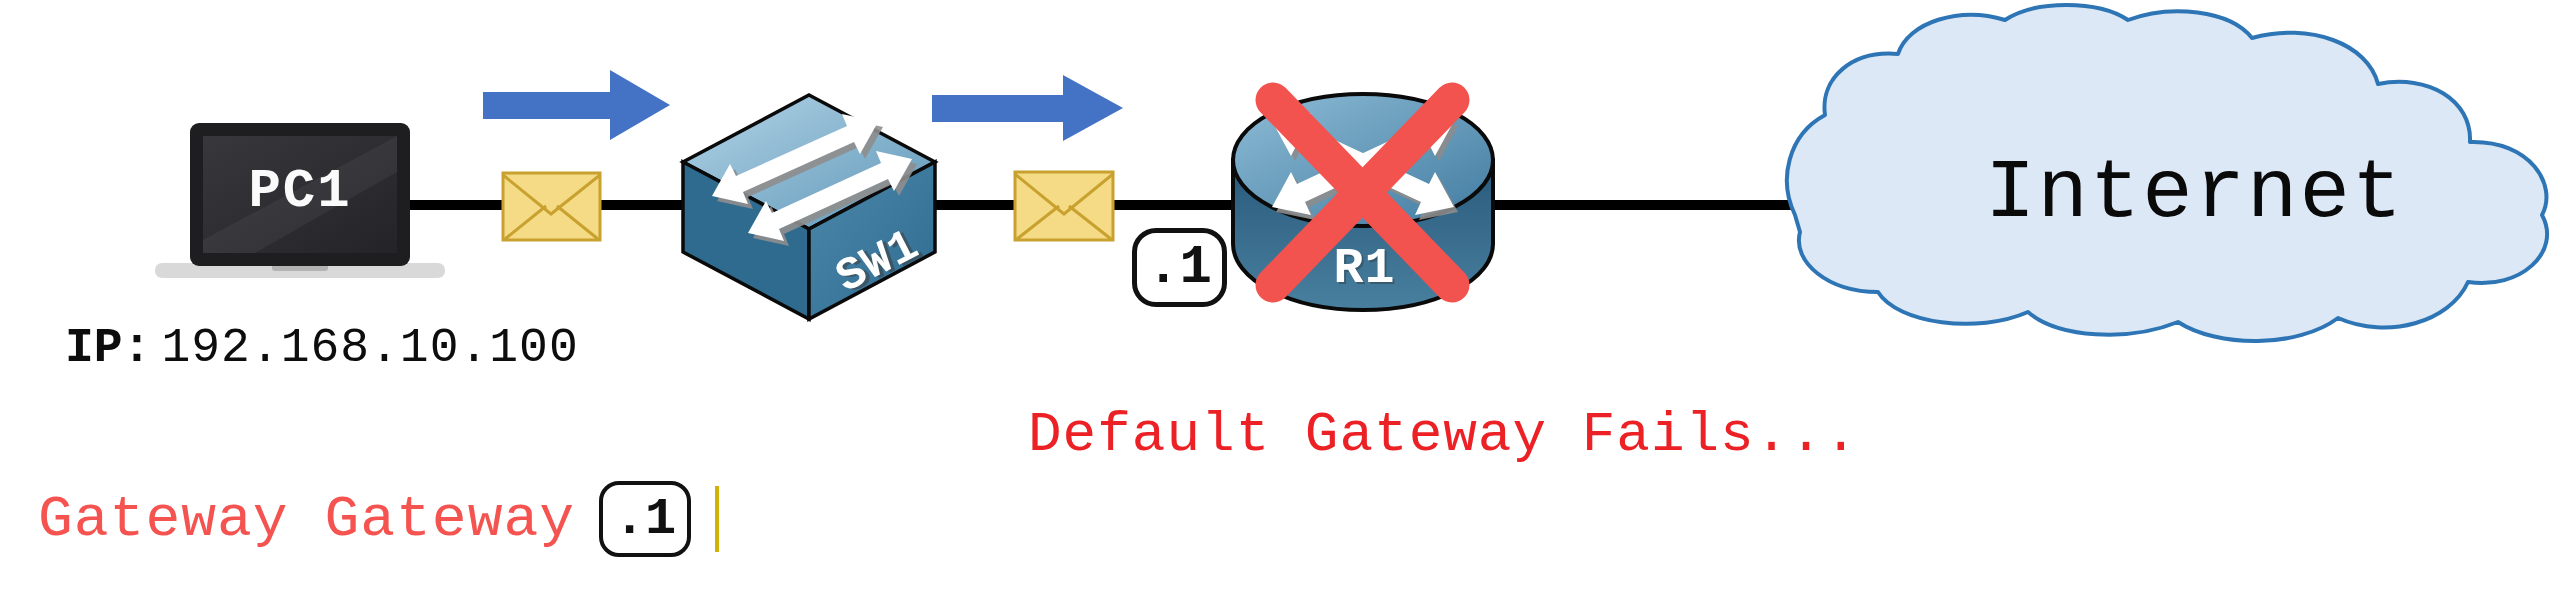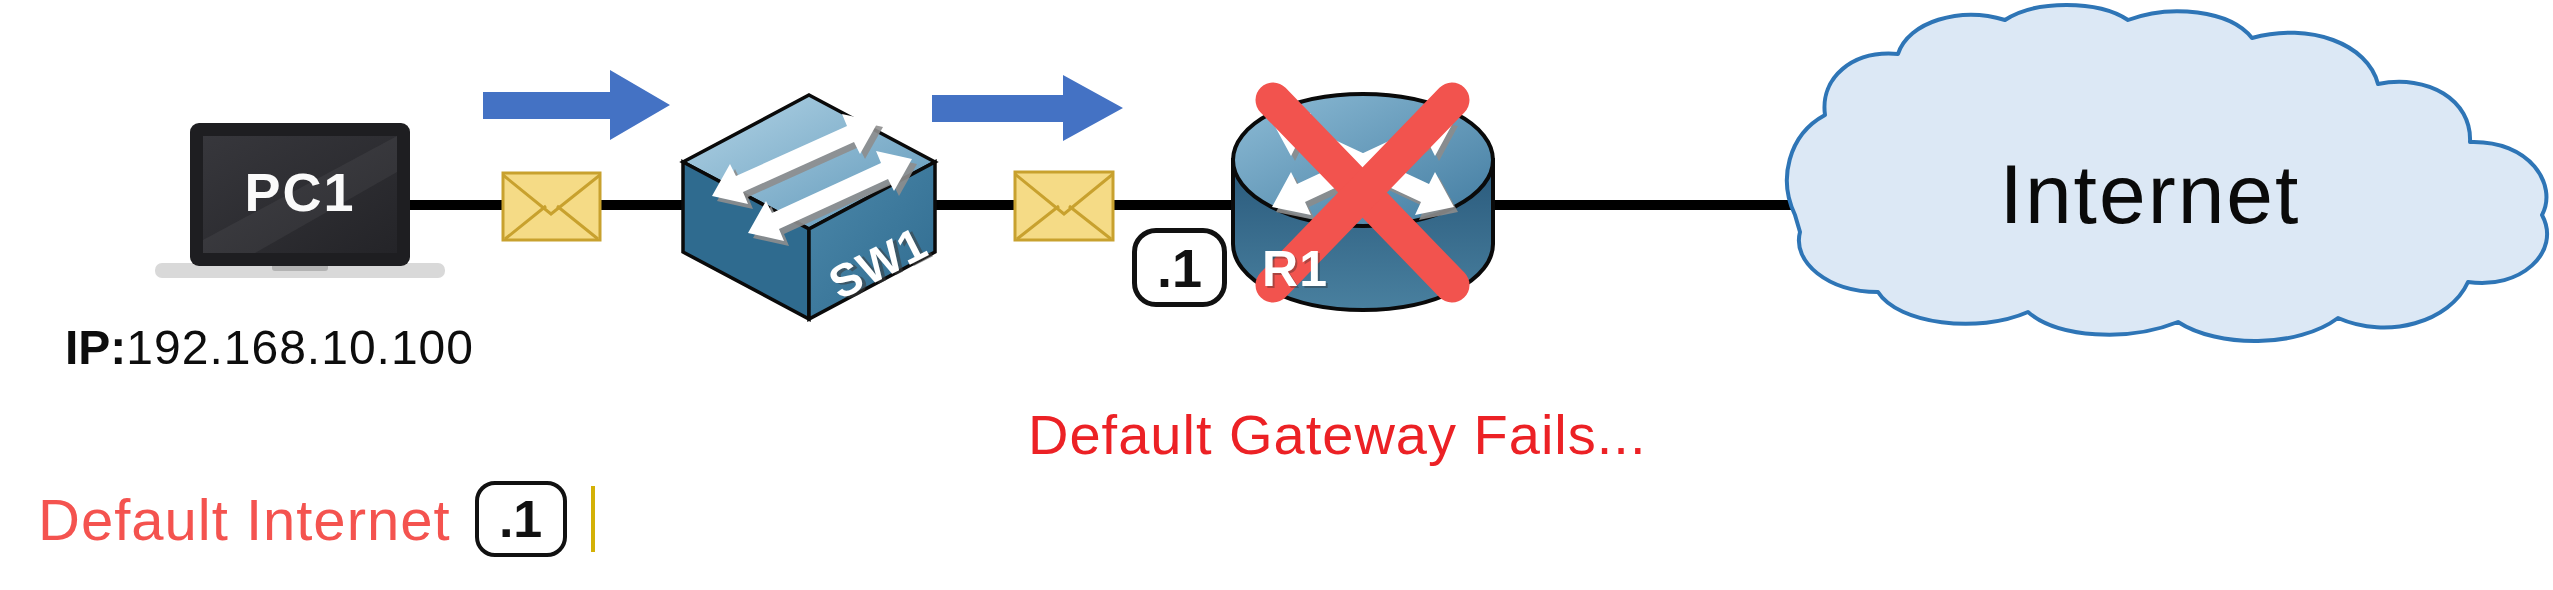"PC1" #stage { font-family: Liberation Sans, sans-serif -> Liberation Mono, monospace }
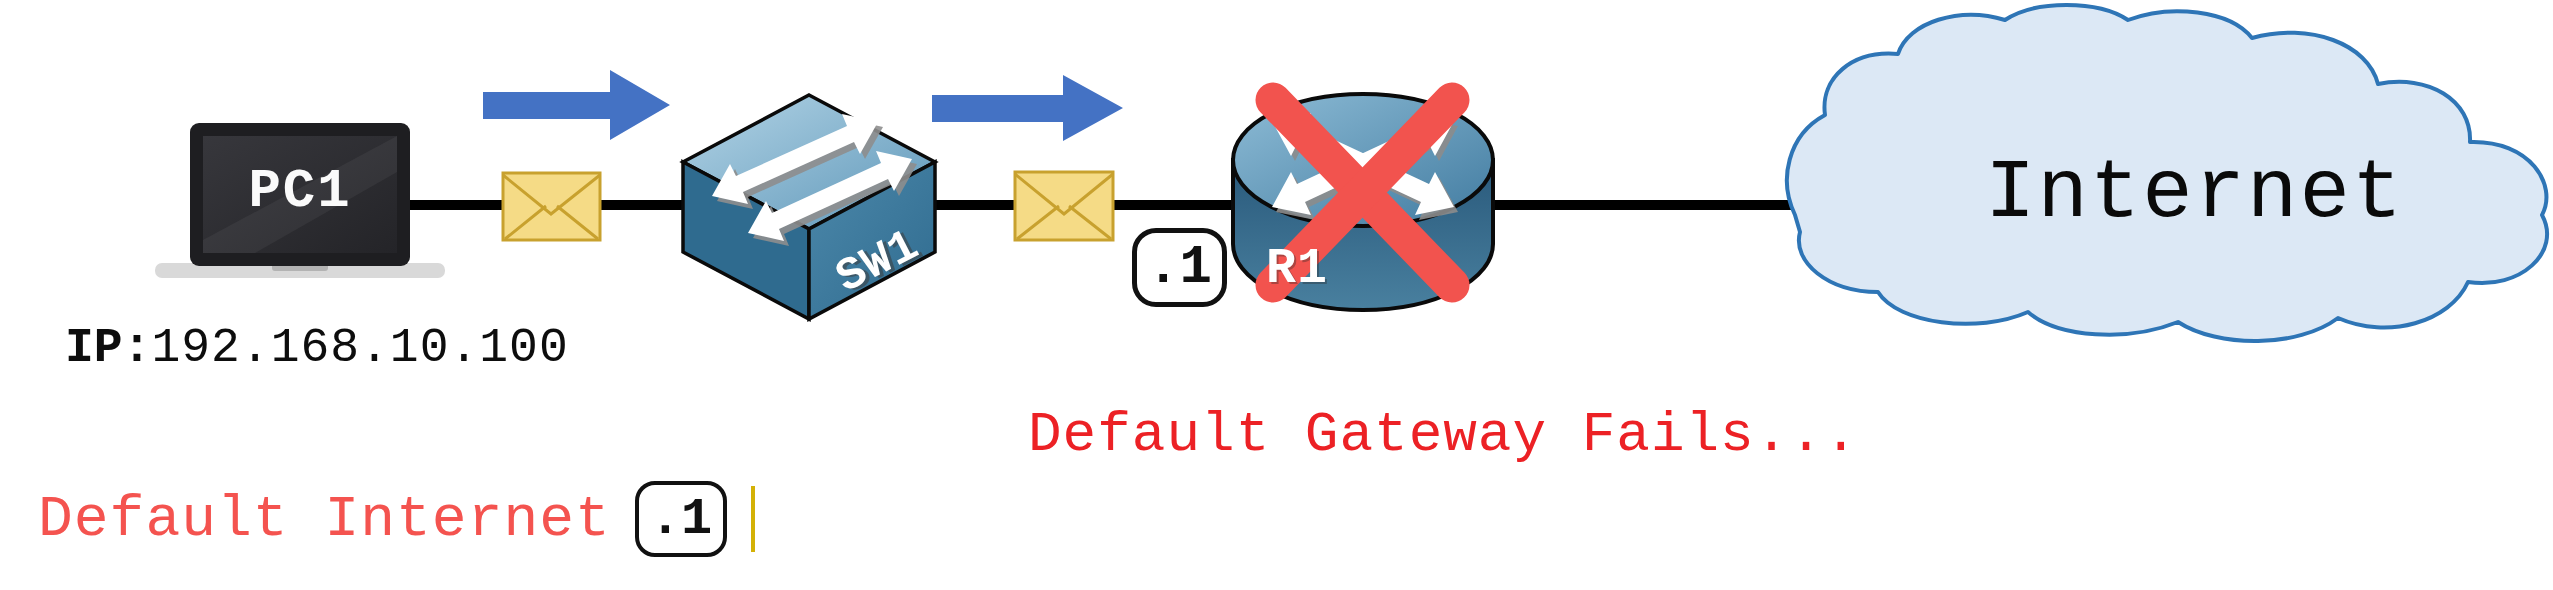"R1" .r-label { left: 1243px -> 1322px; text-align: right -> center }
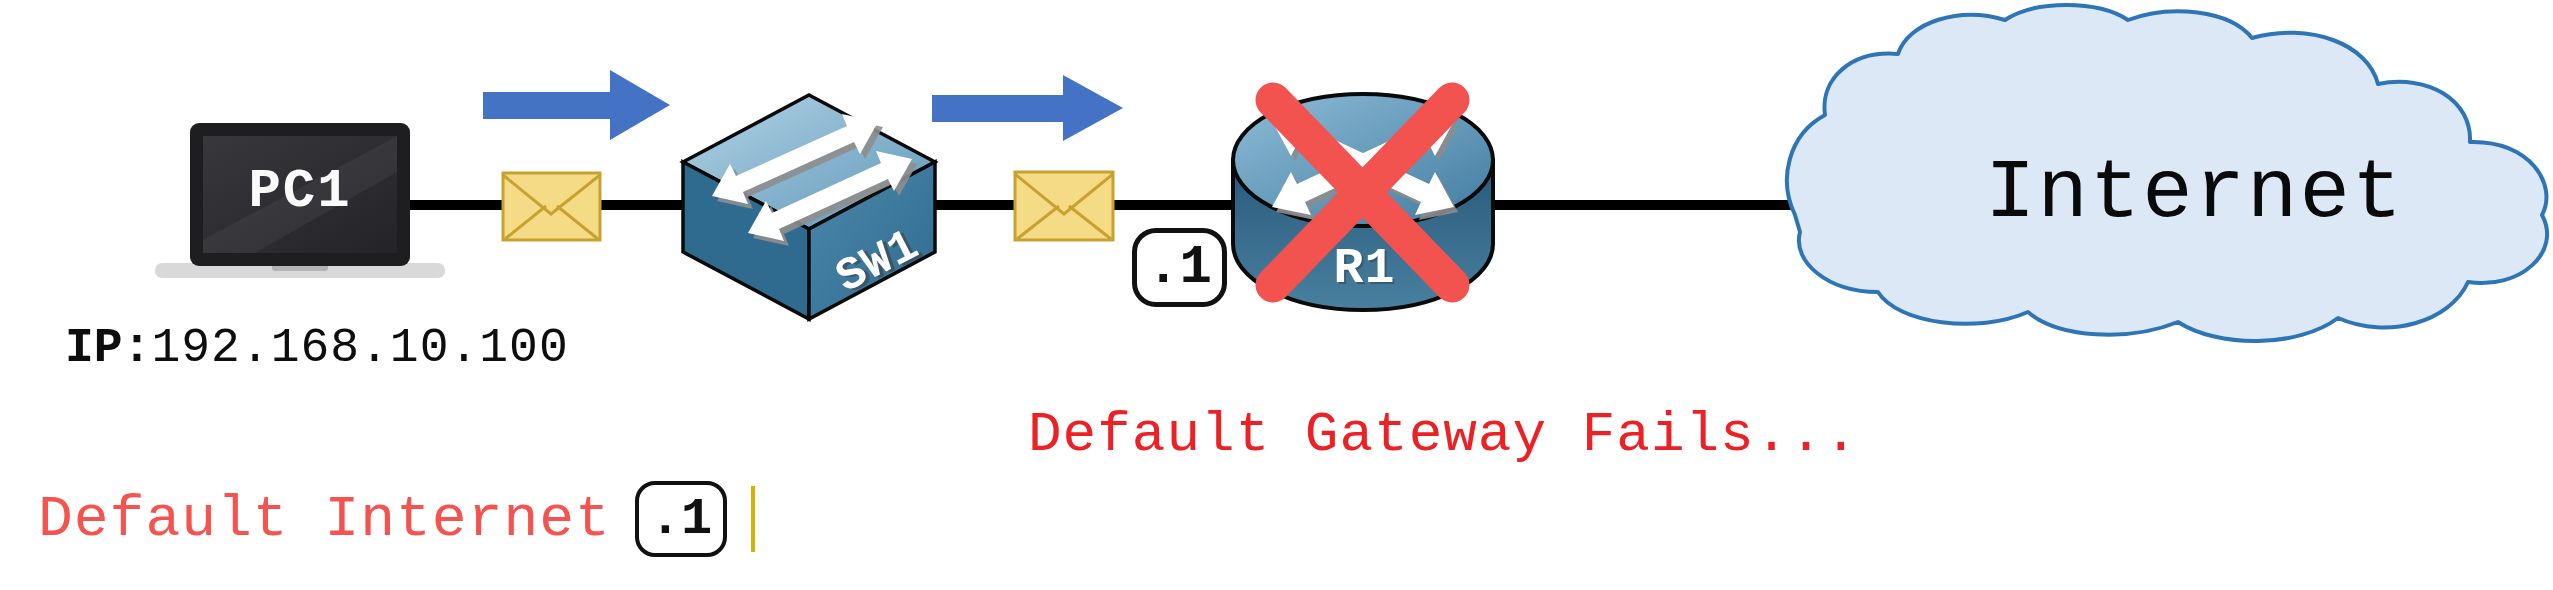"192.168.10.100" .addr-block .val { margin-left: none -> 10px }
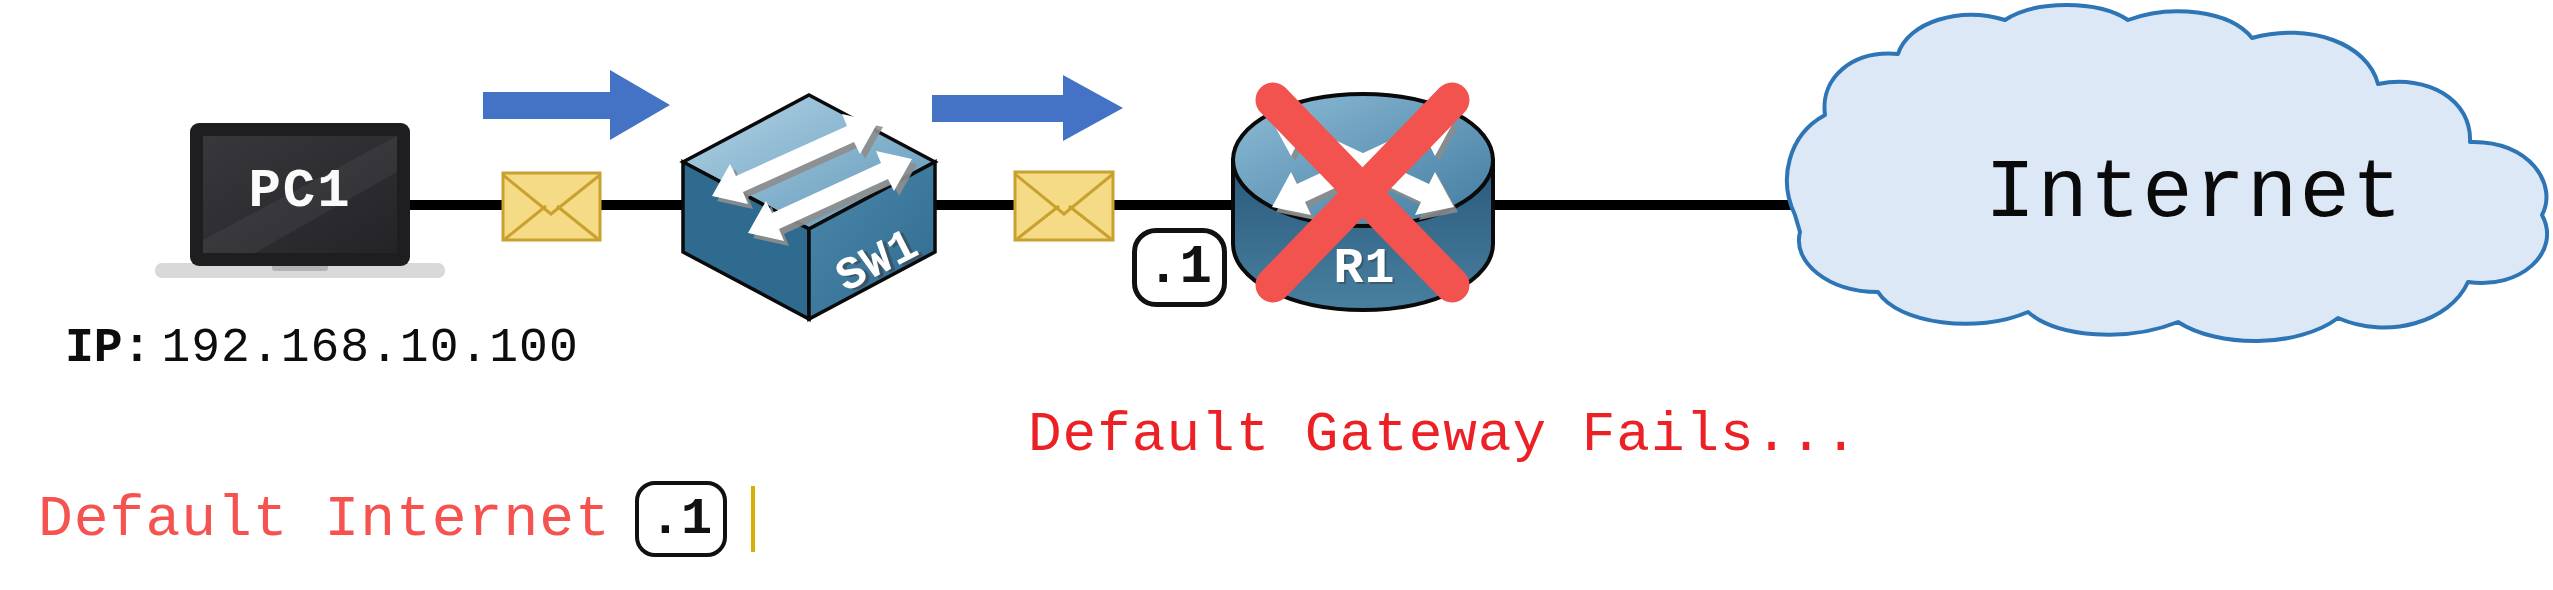"Default Internet" span.gw-text { text: Default Internet -> Gateway Gateway }
